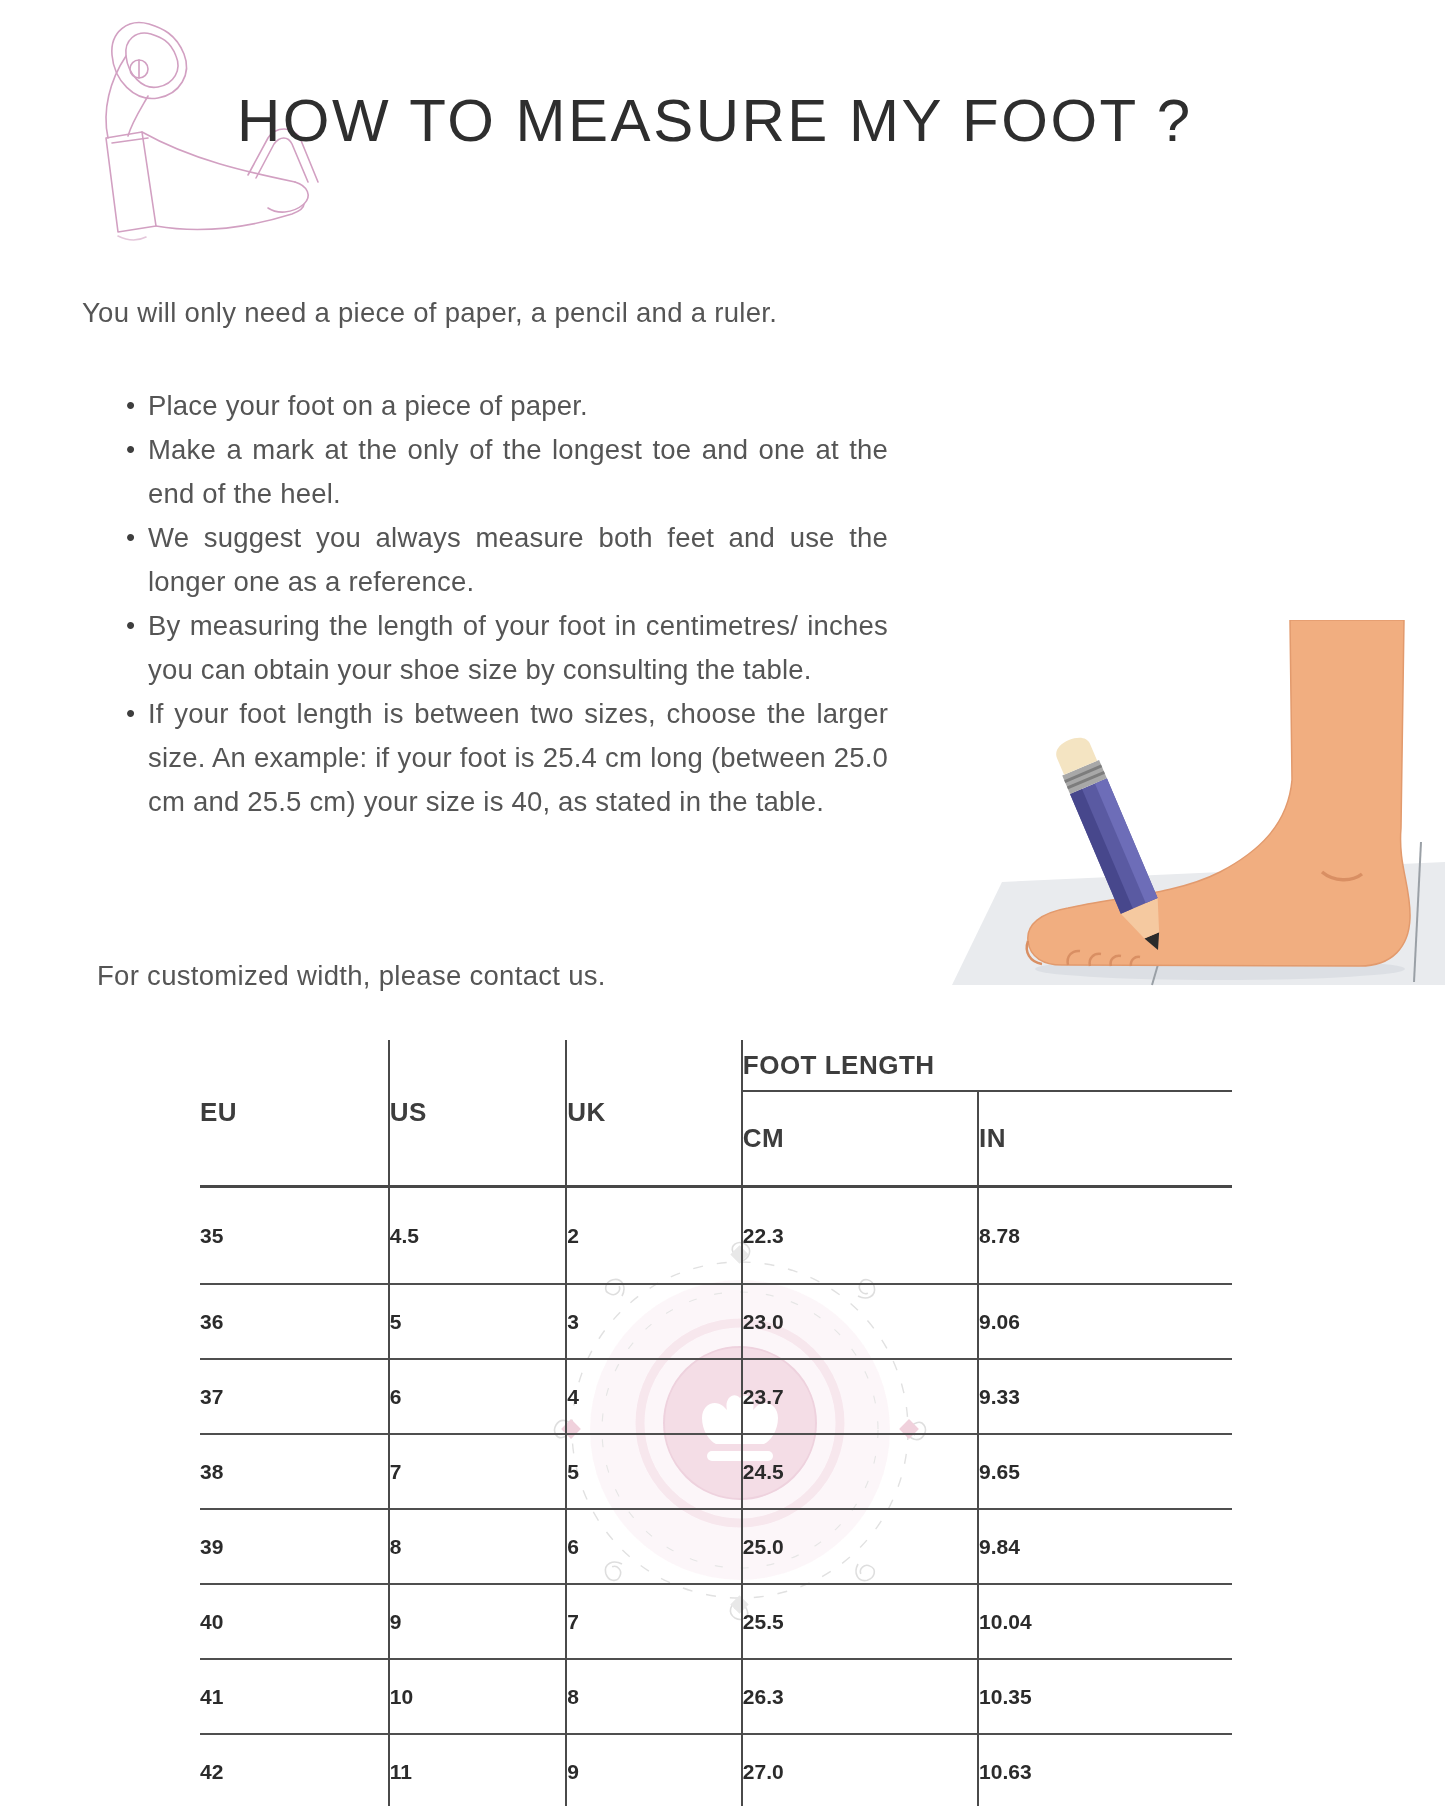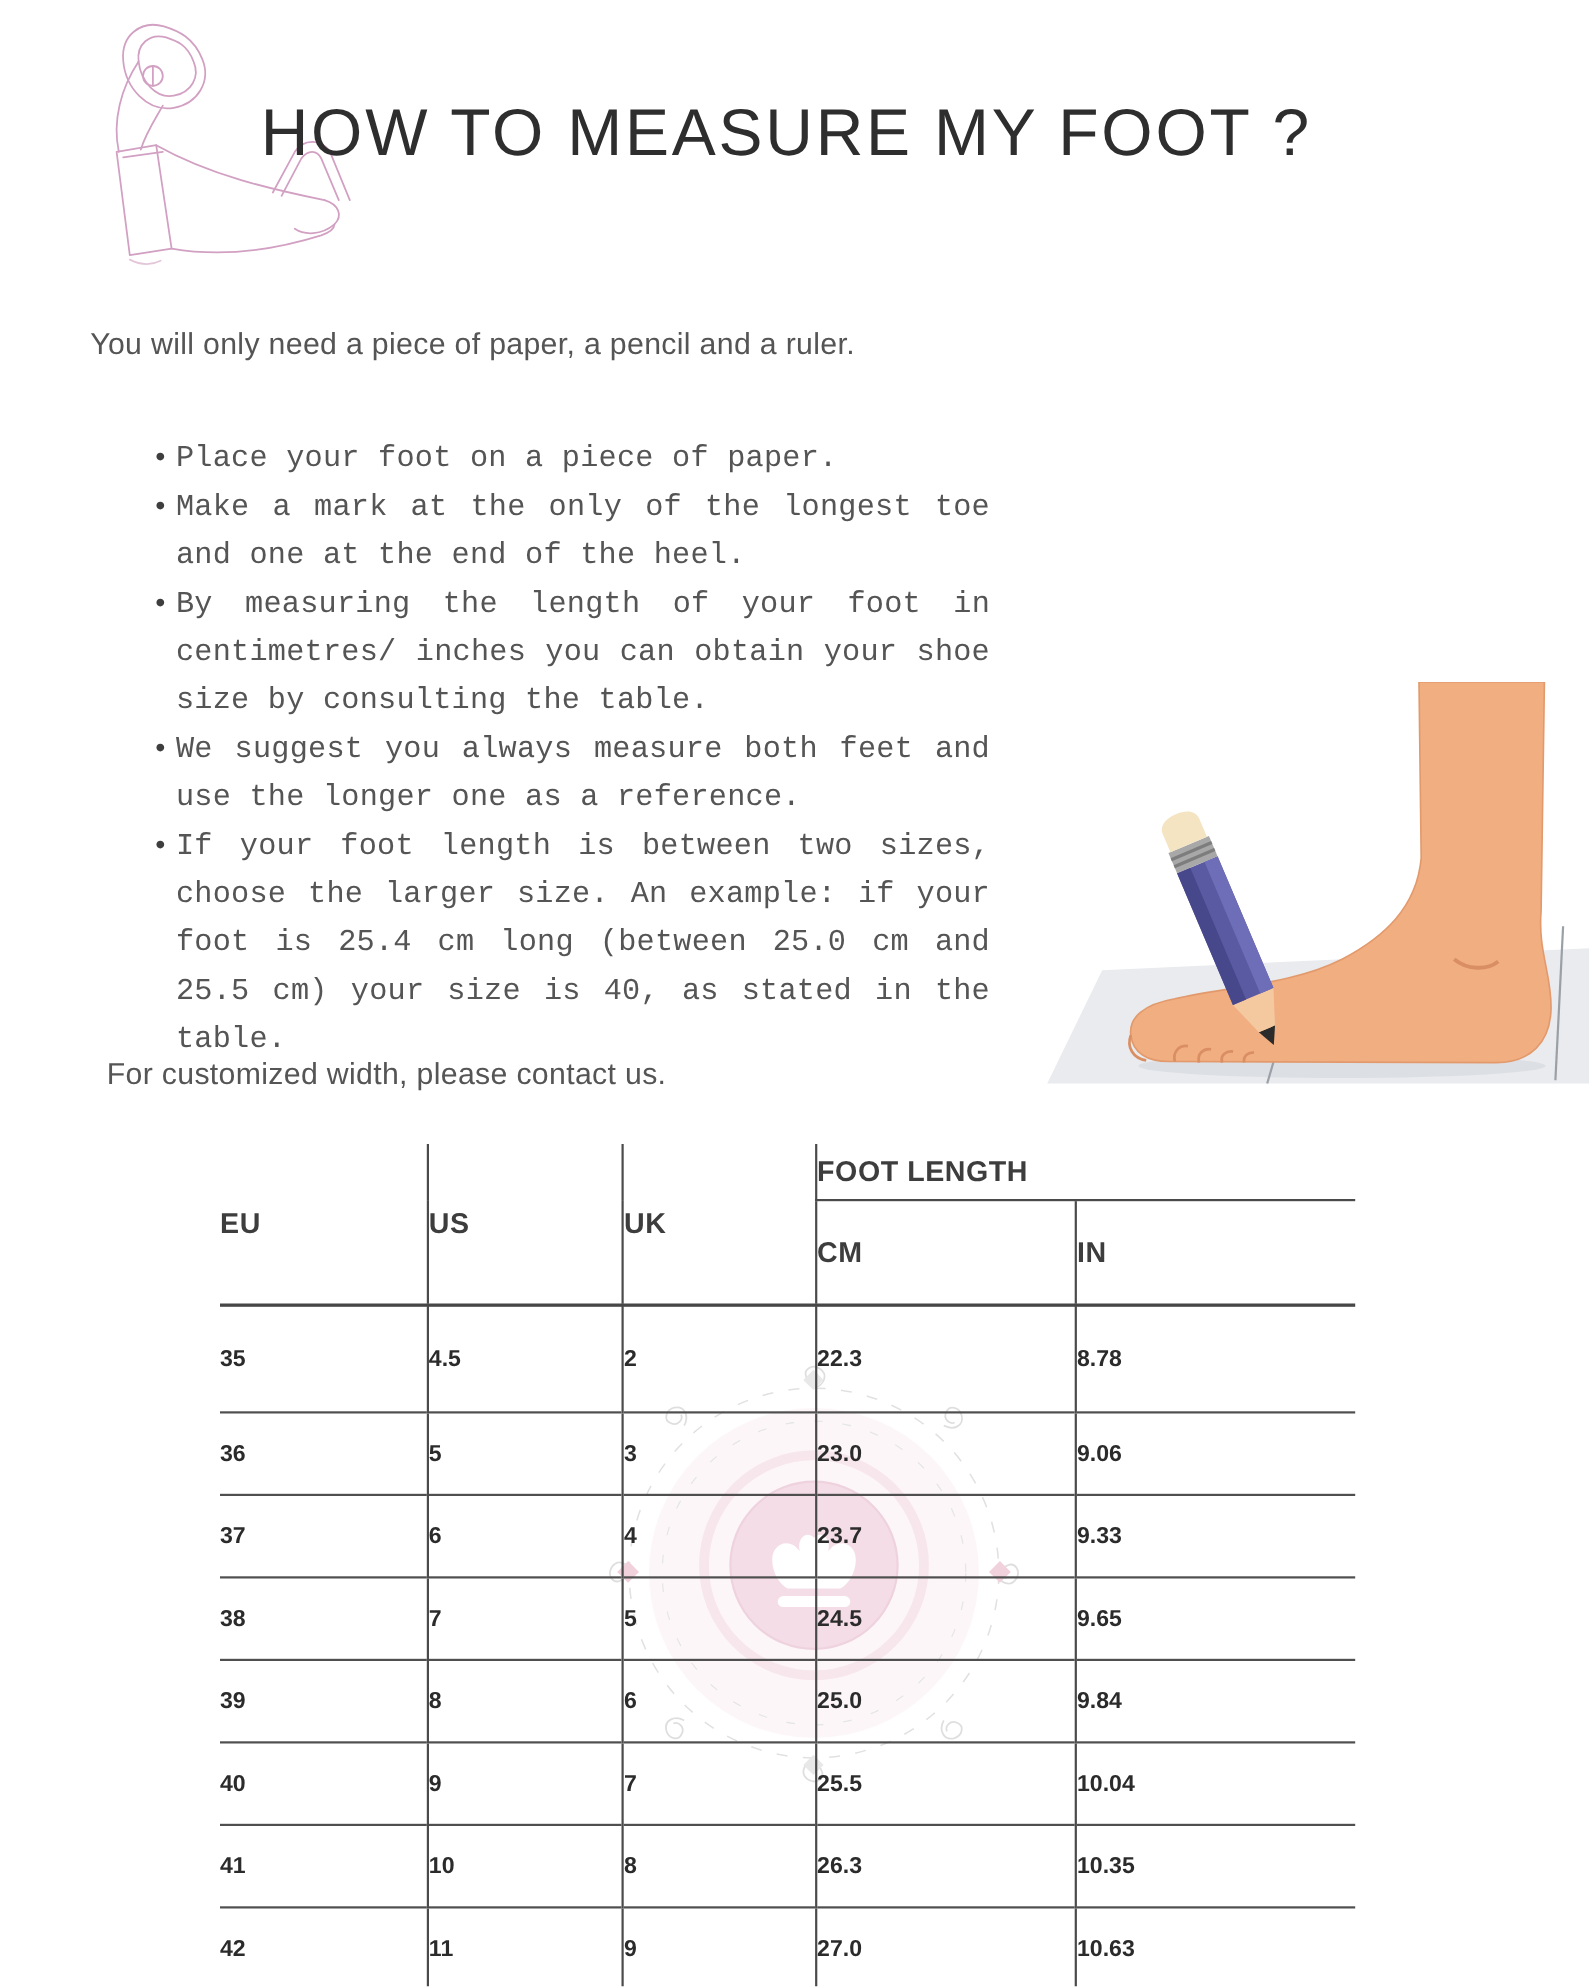"Place your foot on a" .bullets { font-family: Liberation Mono, monospace -> none; margin: 12px -> 0 }
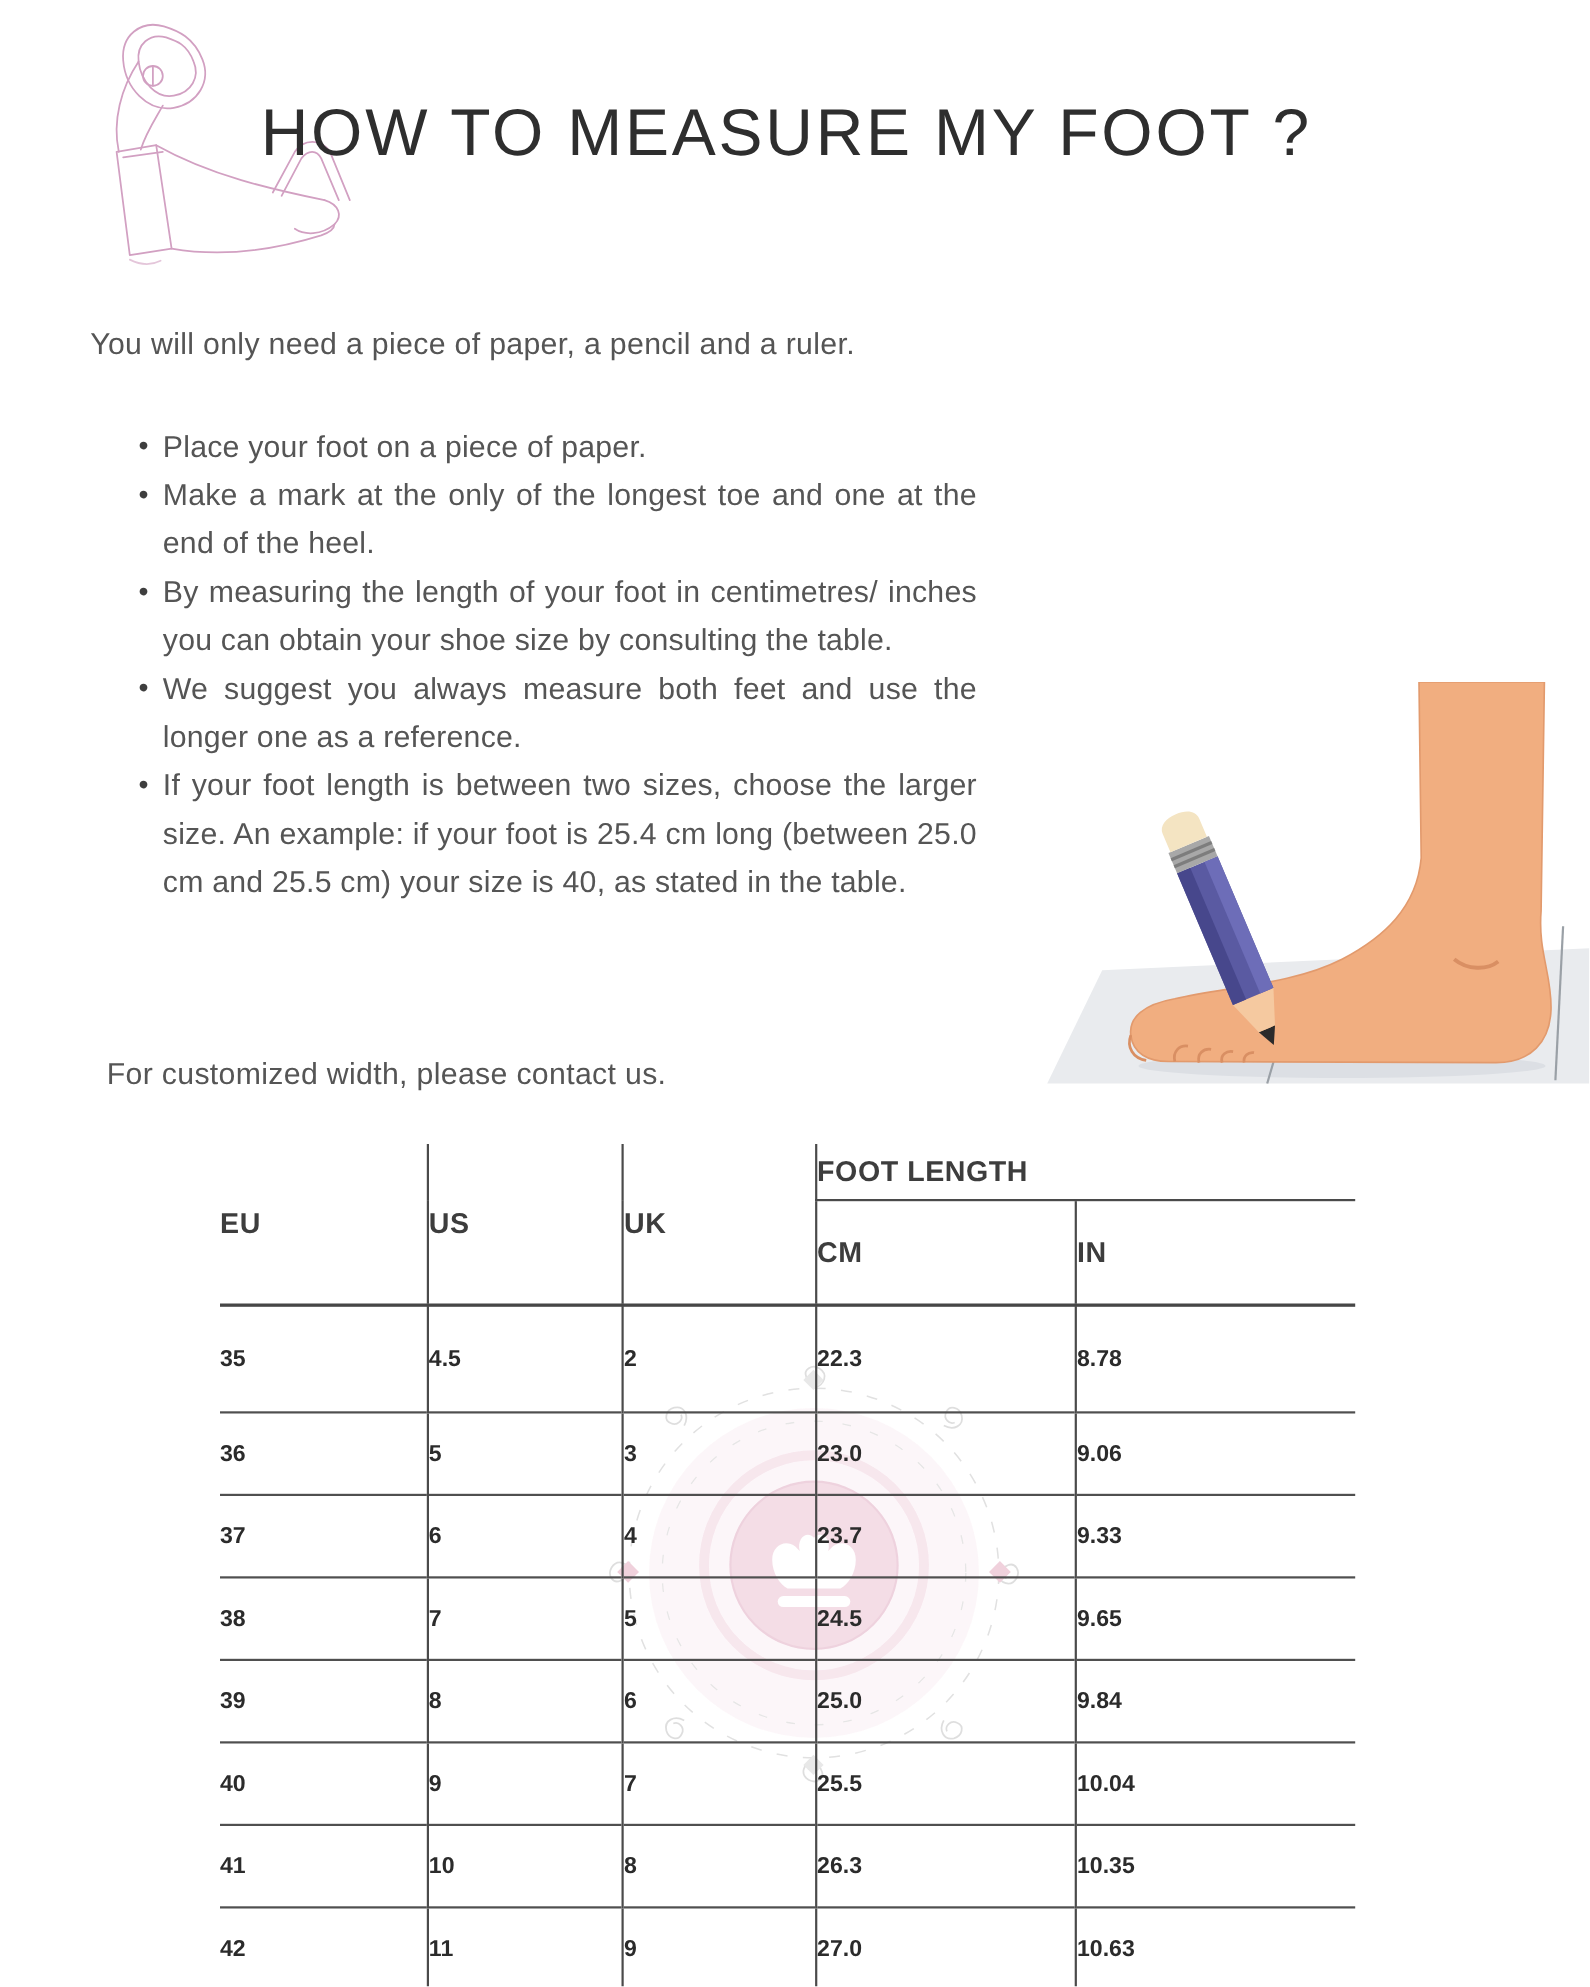"By measuring the length of" li { order: before "We suggest you always measure" -> after "We suggest you always measure" }
